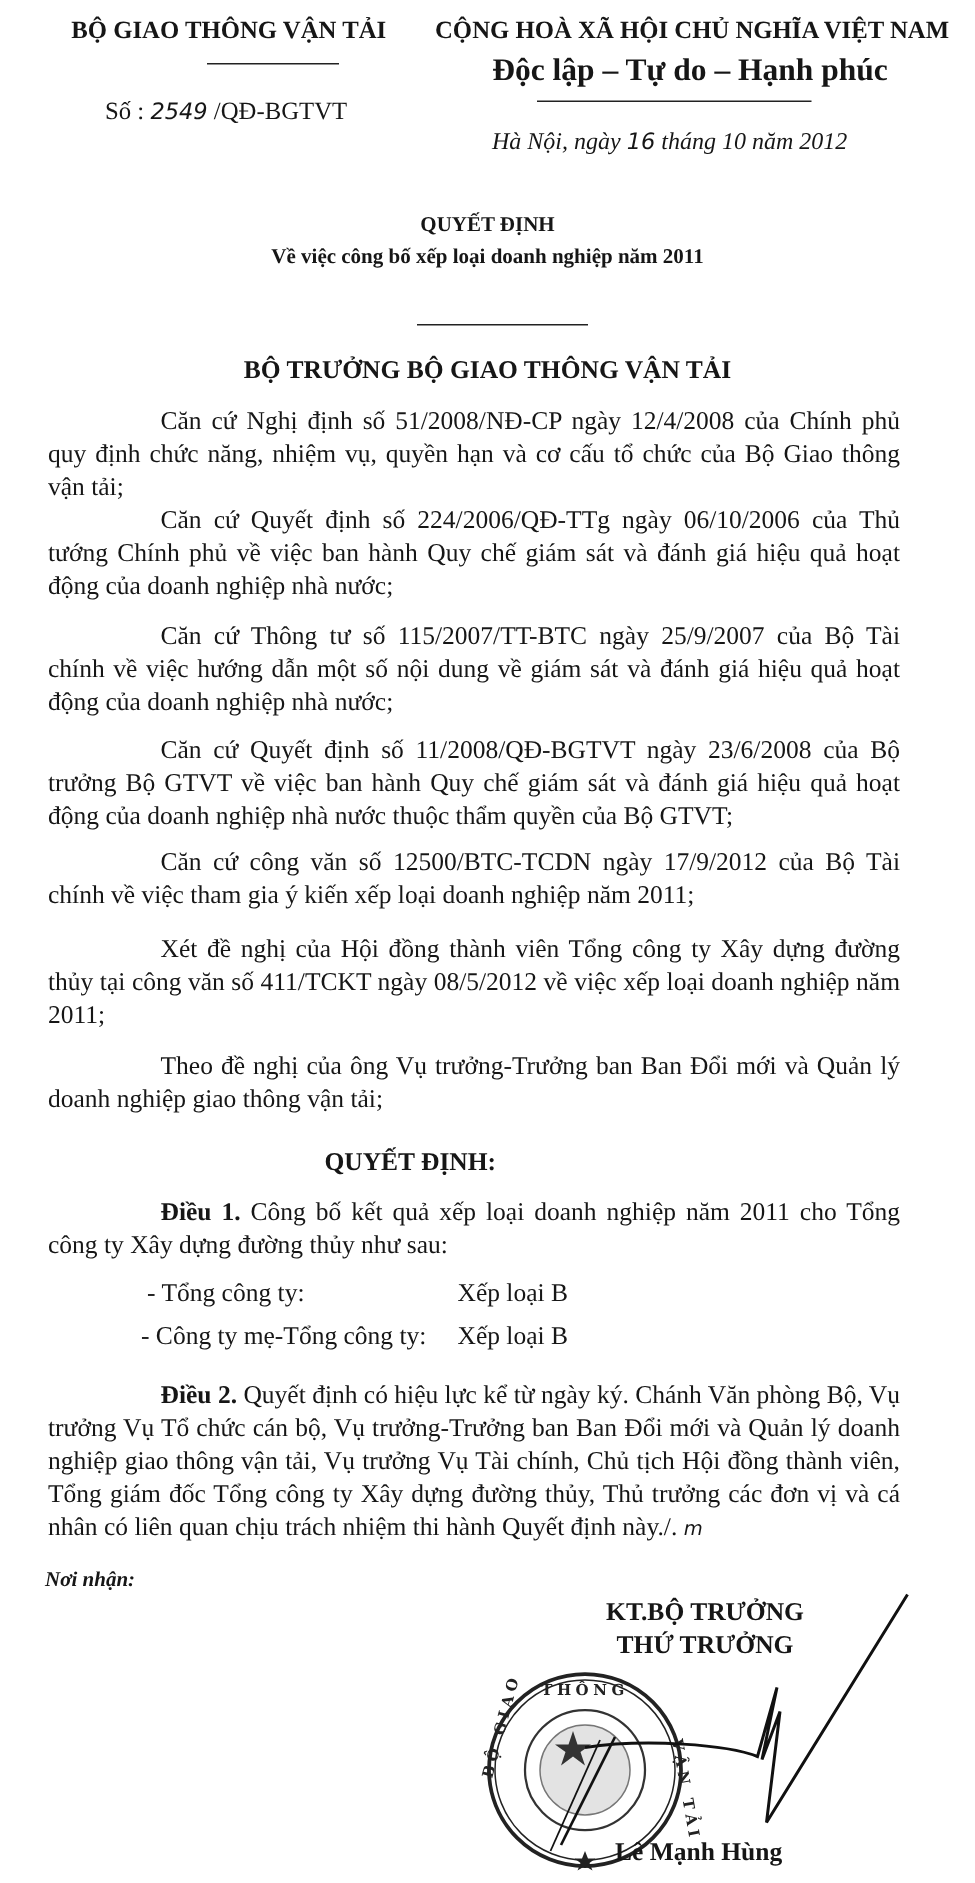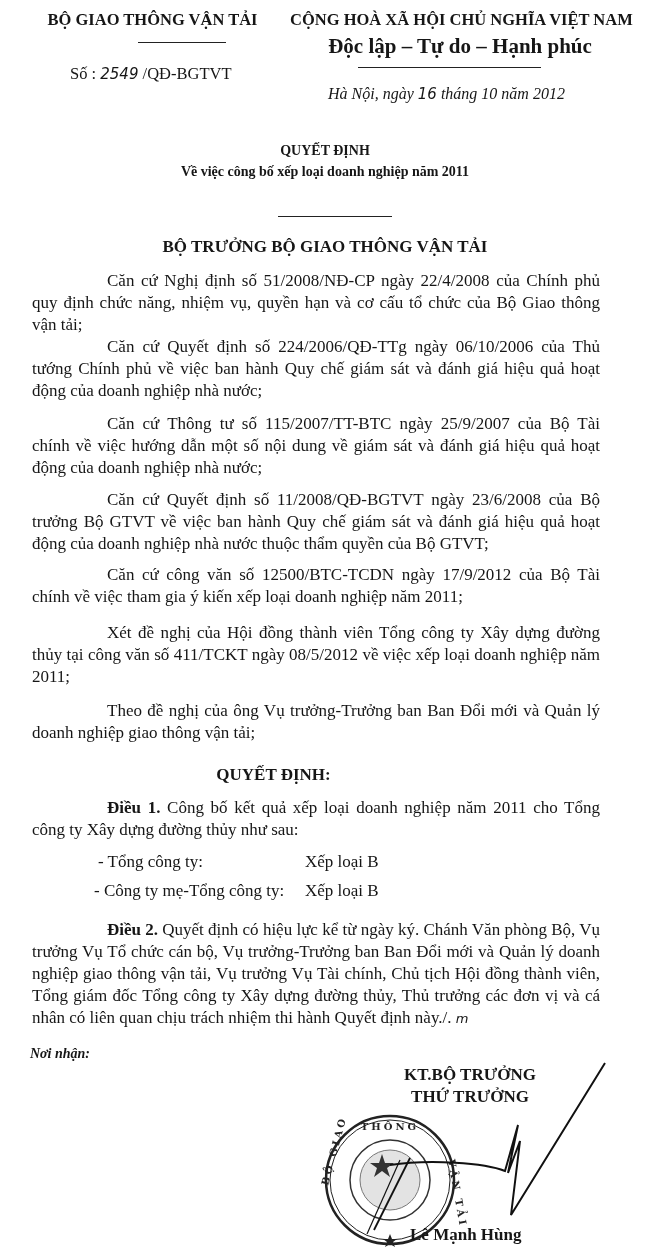"Căn cứ Nghị định số" p.para { text: 22/4/2008 -> 12/4/2008 }
